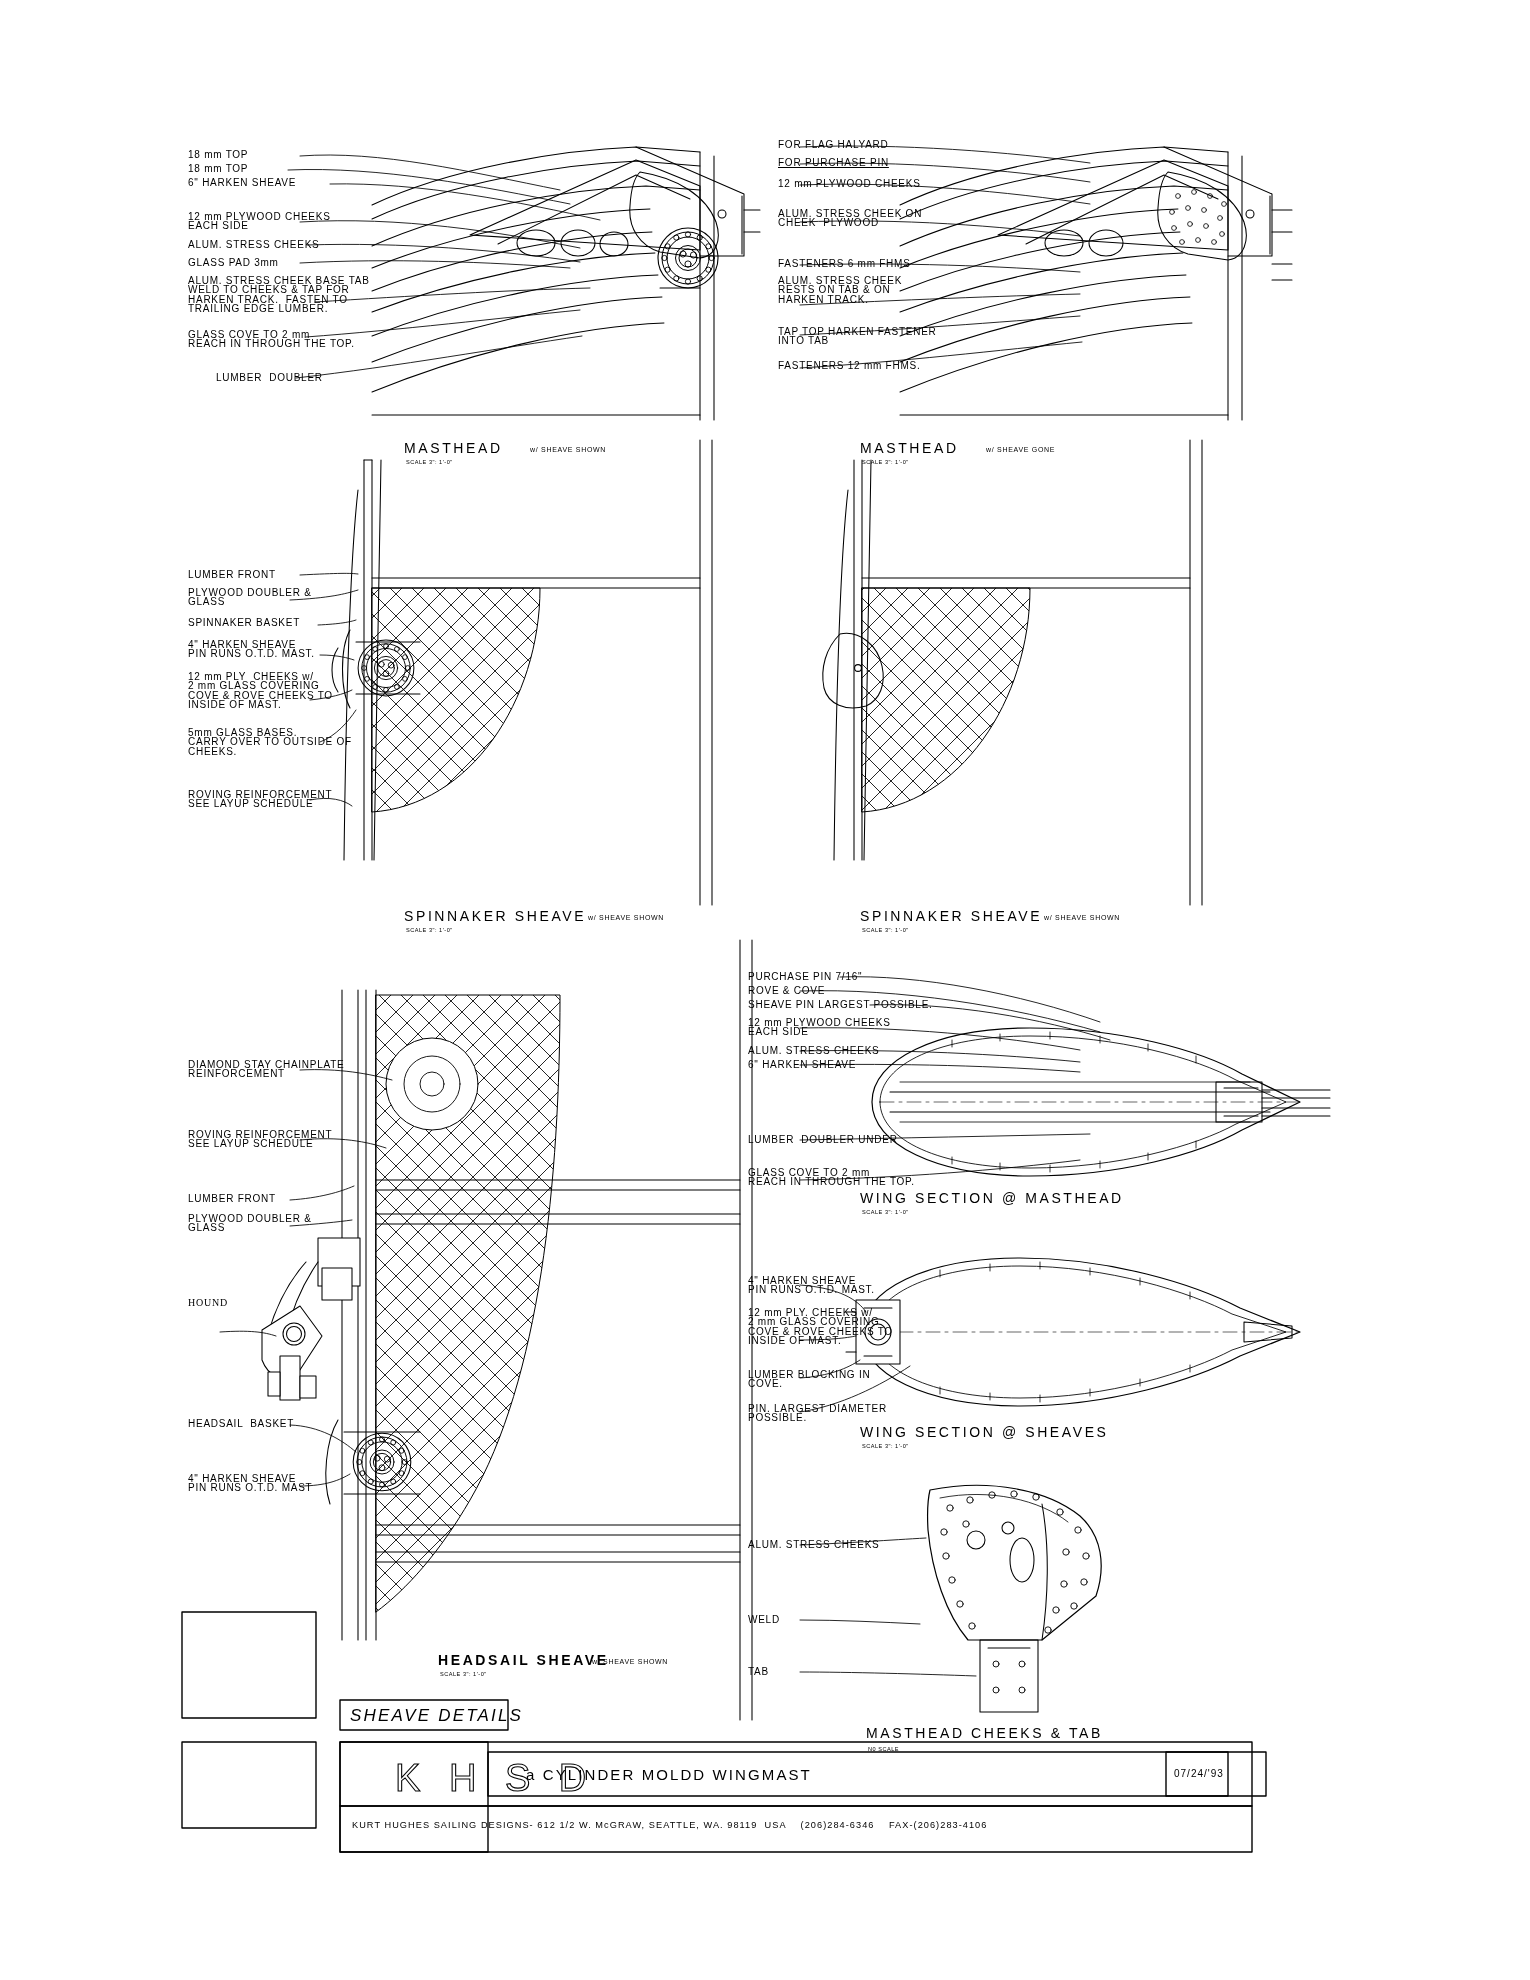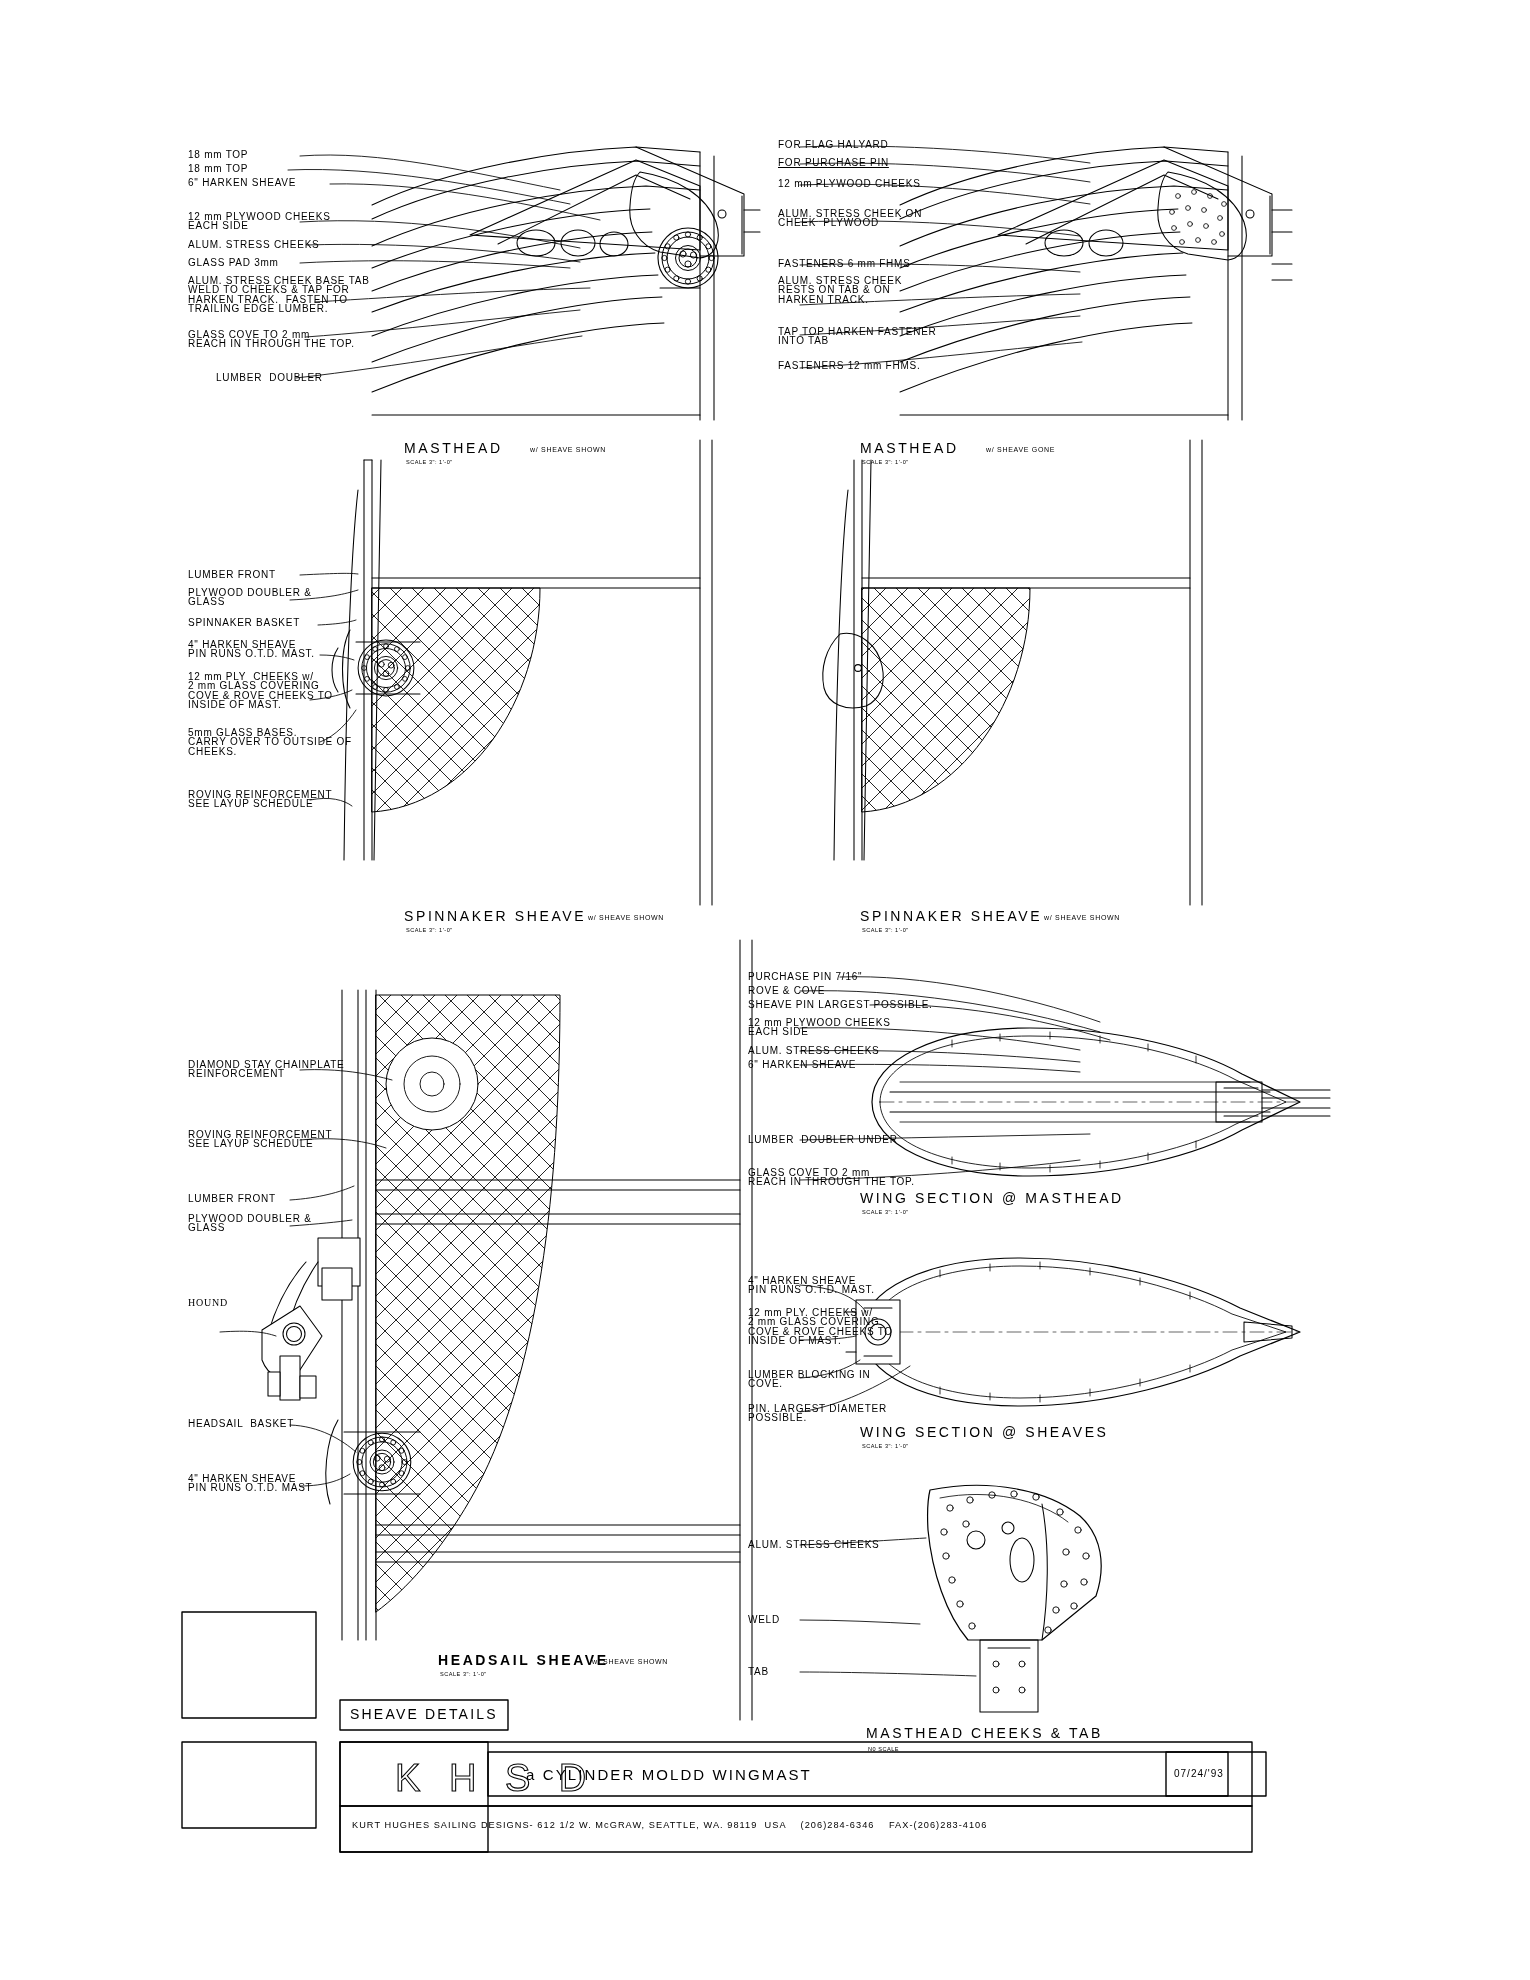"SHEAVE DETAILS" .boxttl { font-size: 14px -> 17px; font-style: none -> italic }
